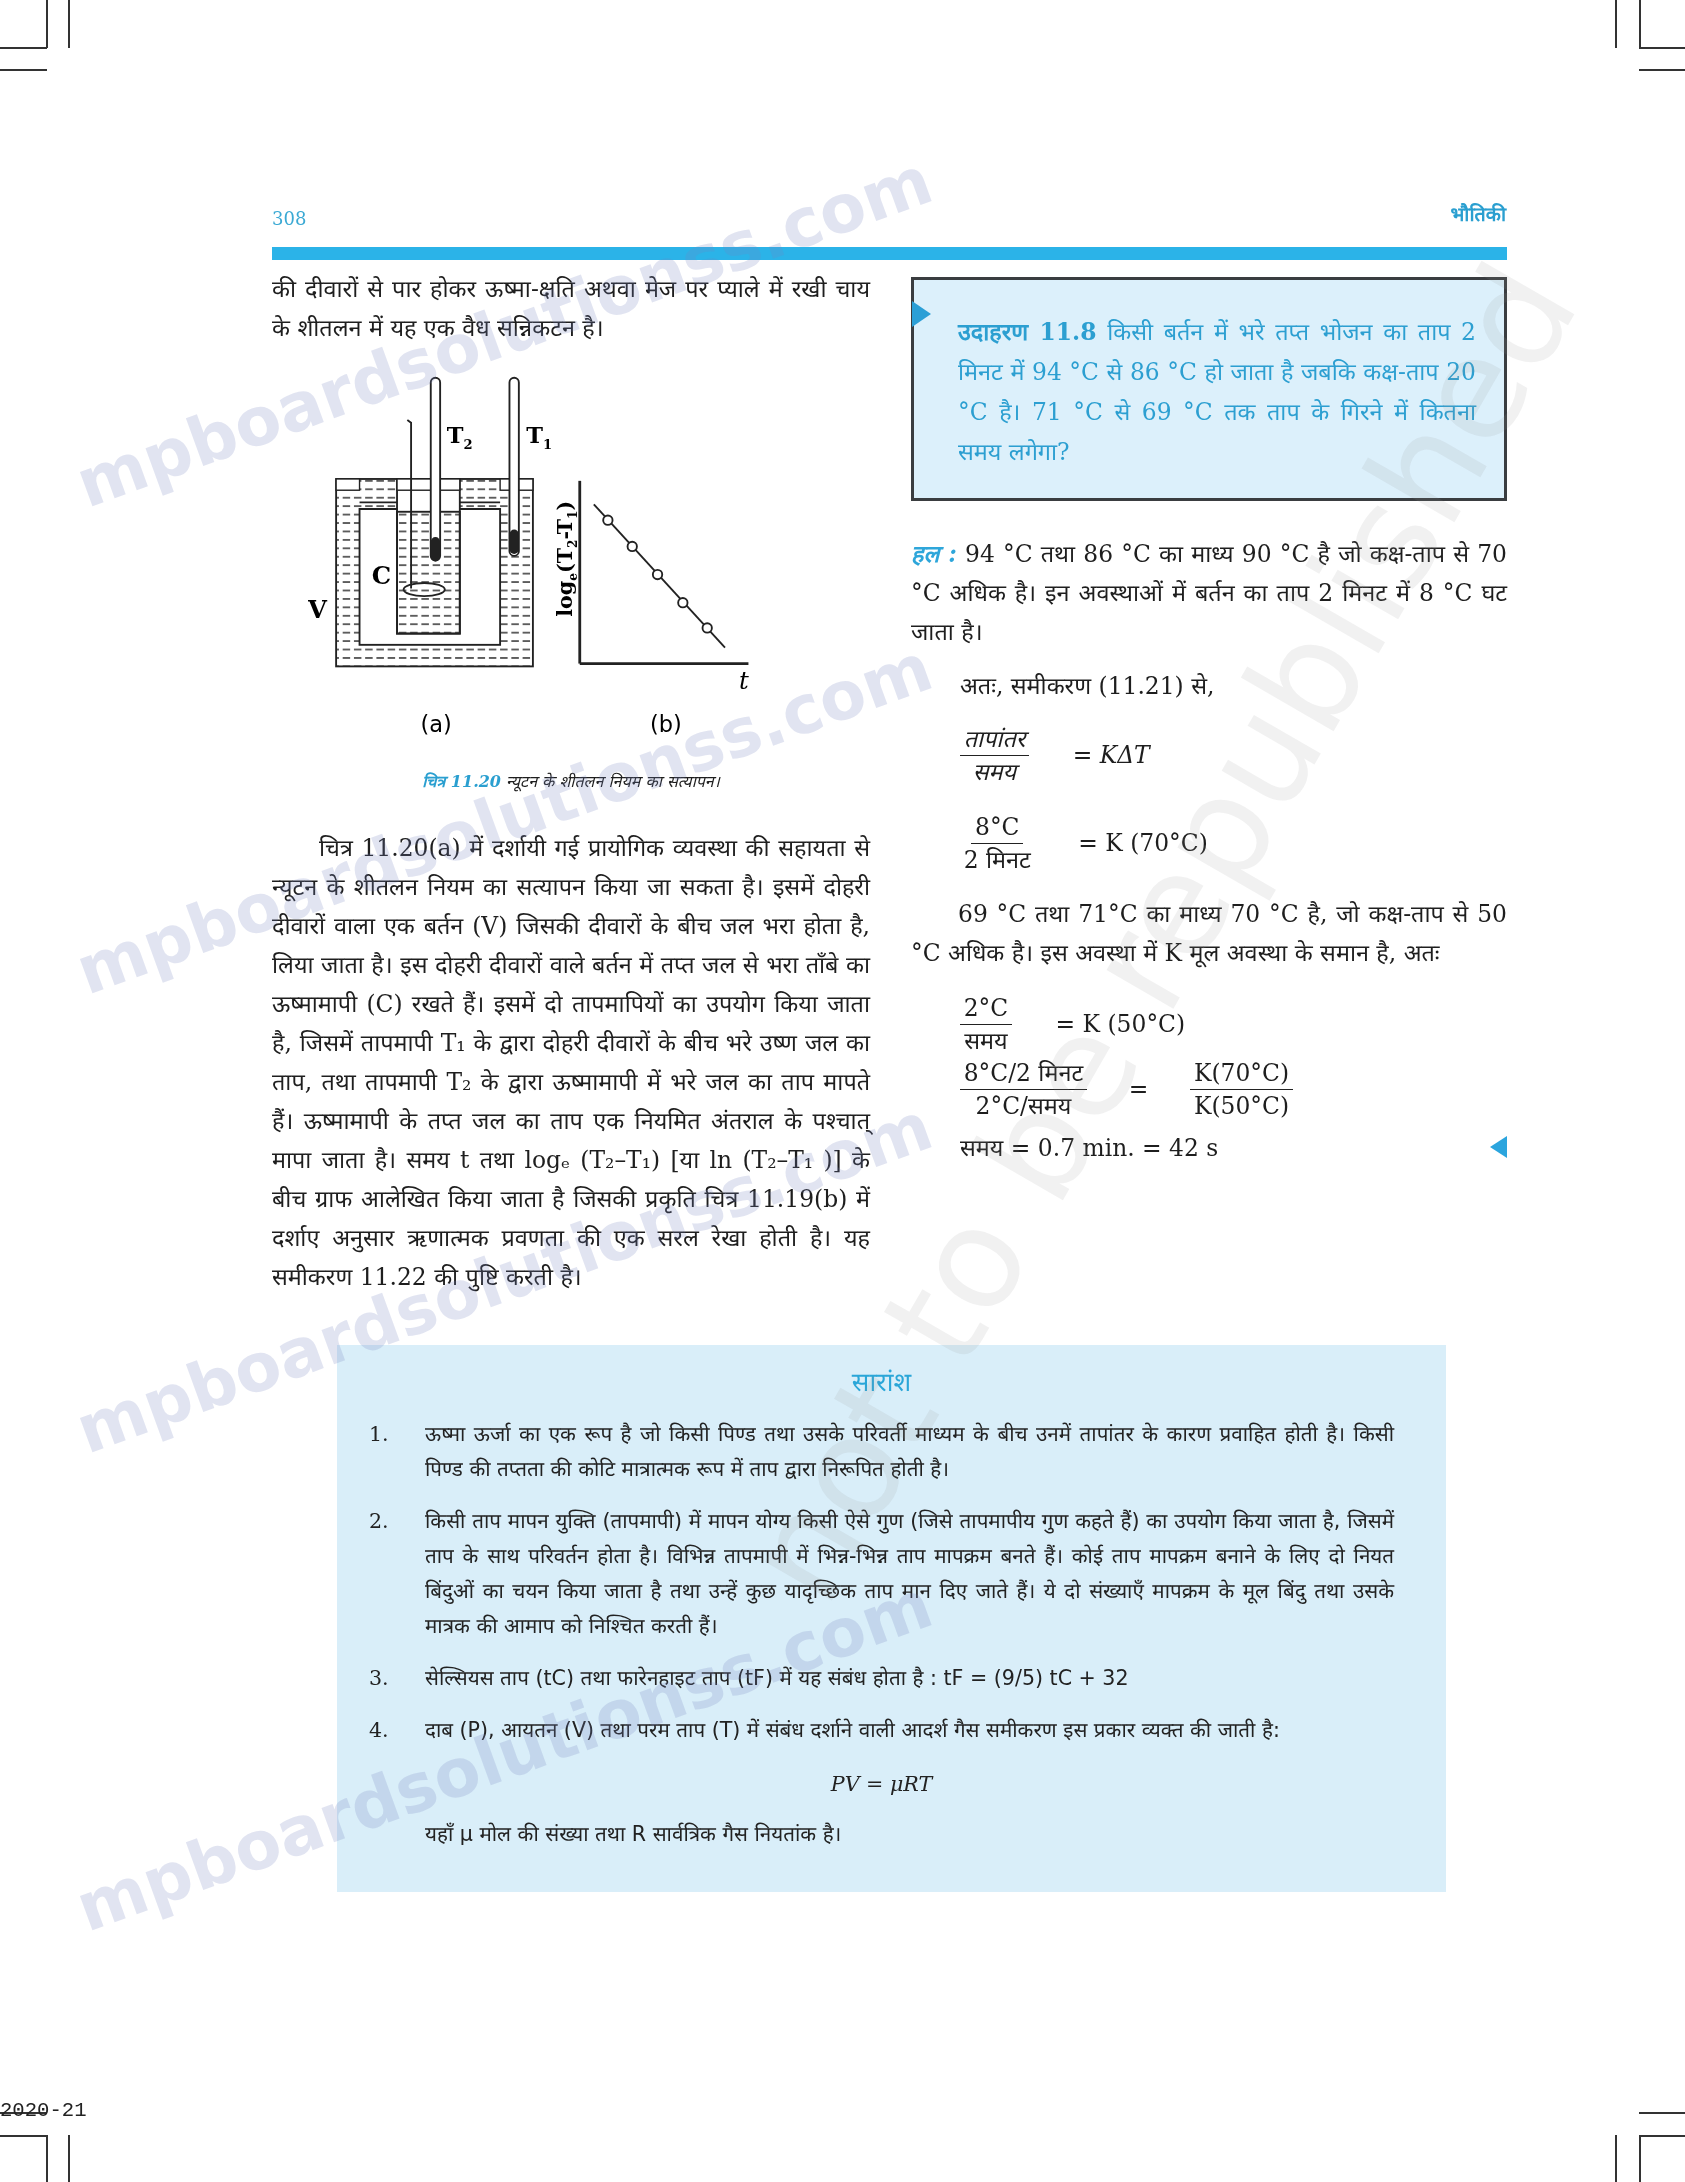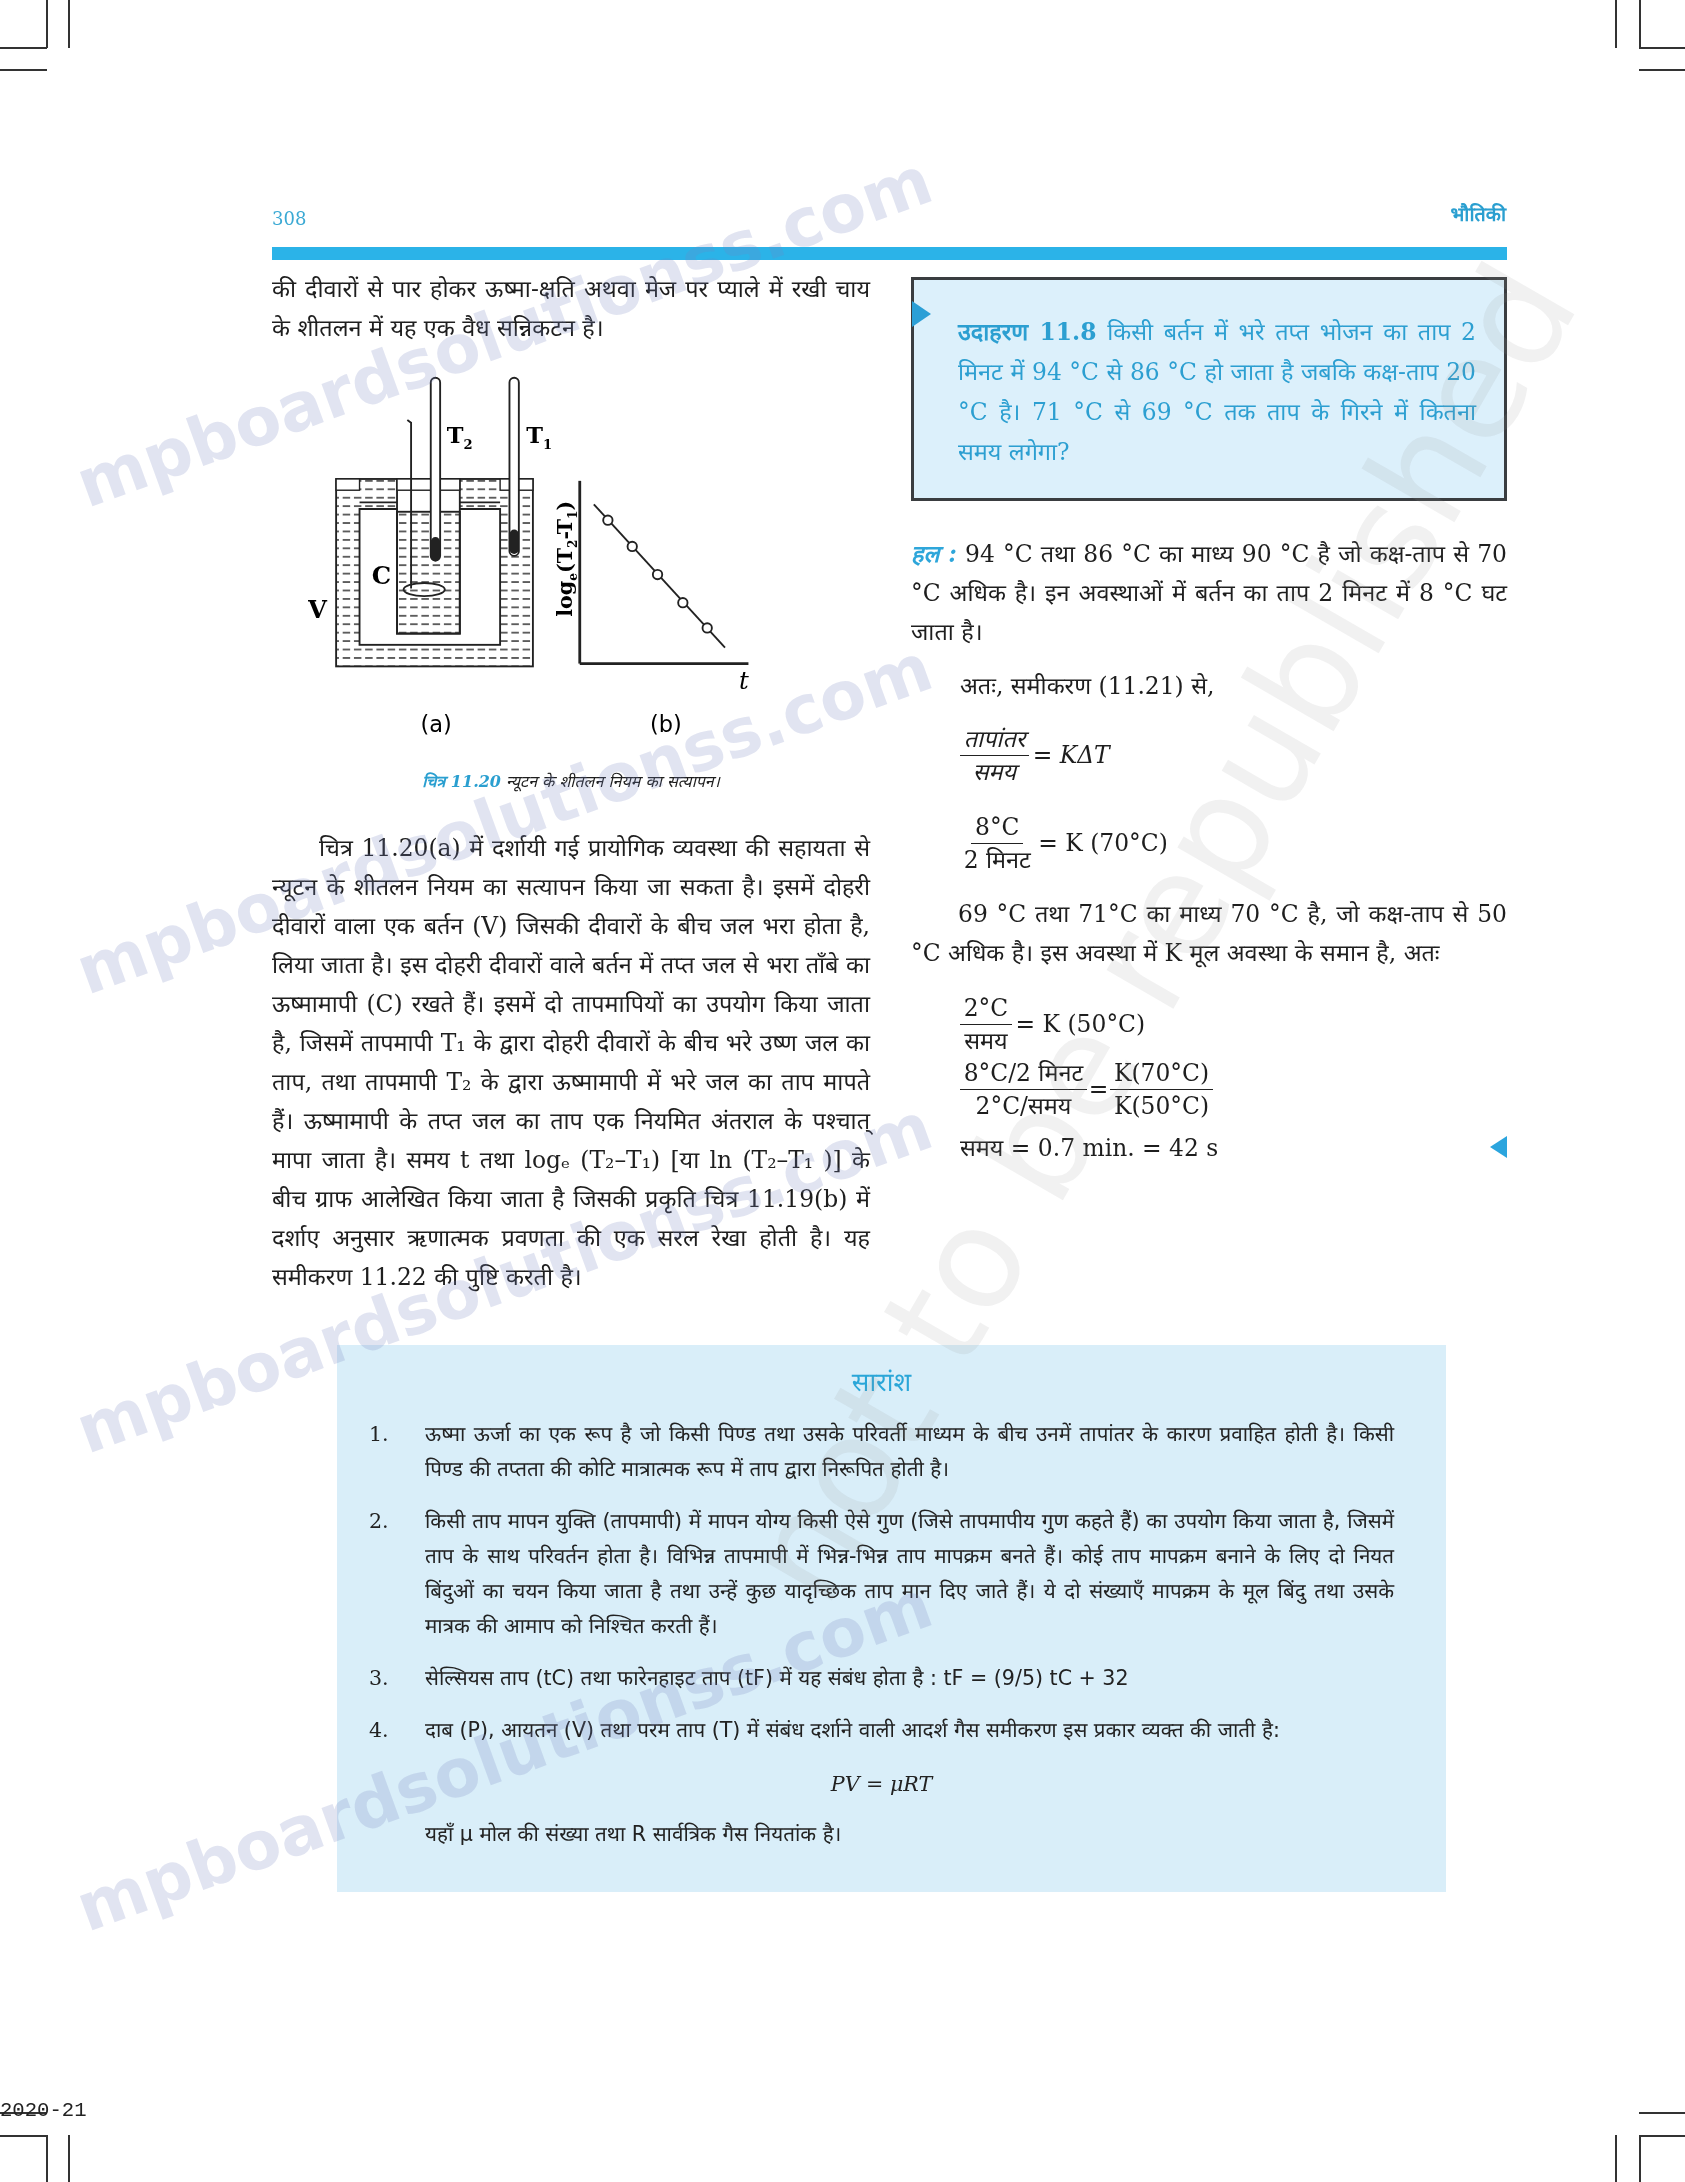"तापांतर" .eq { gap: none -> 40px }
